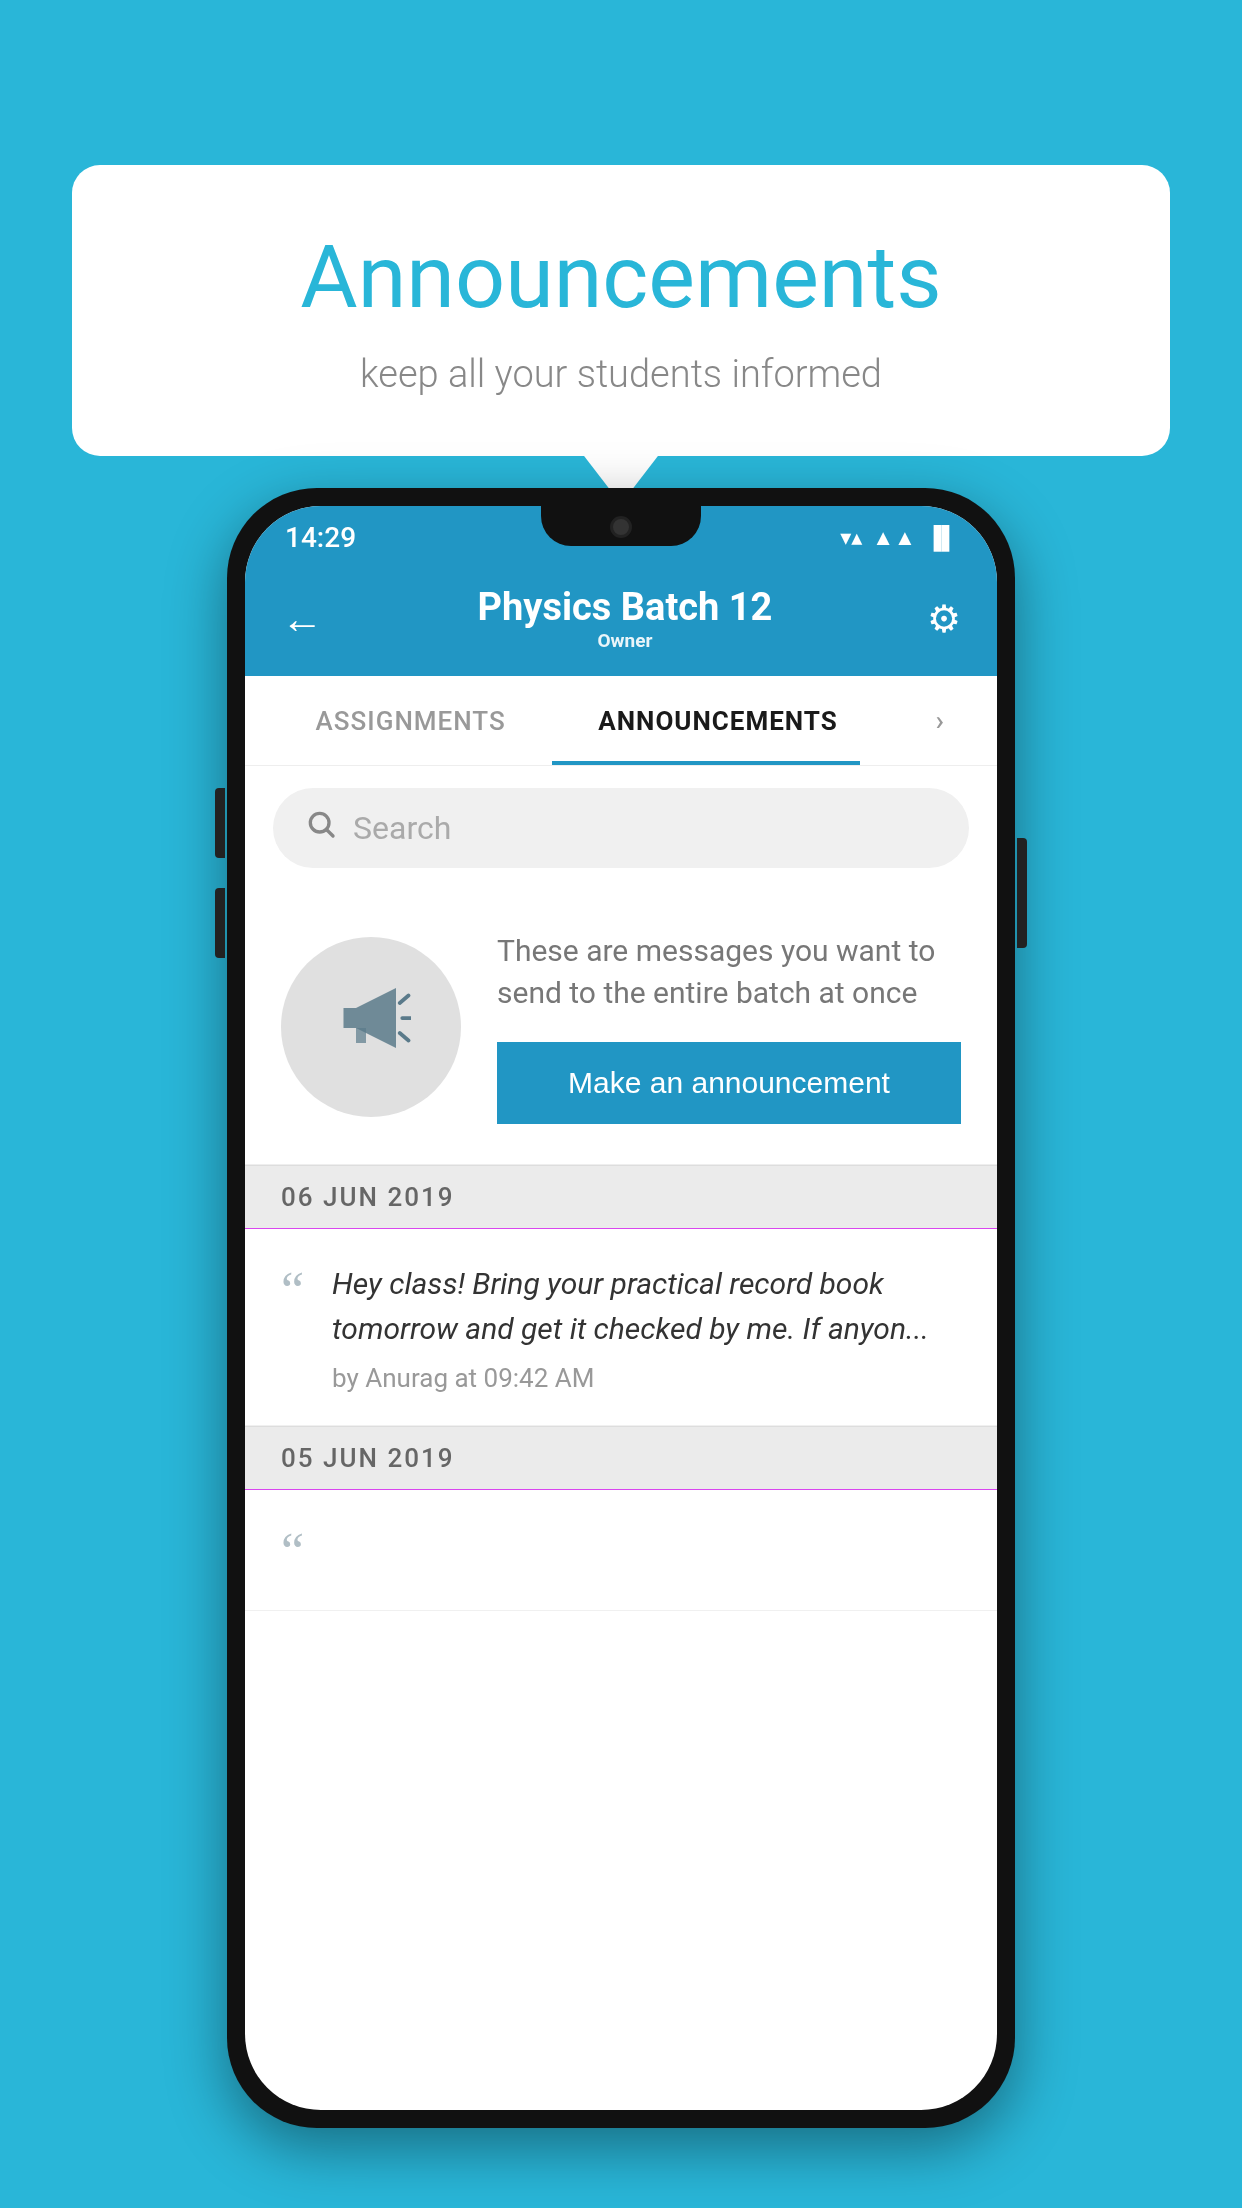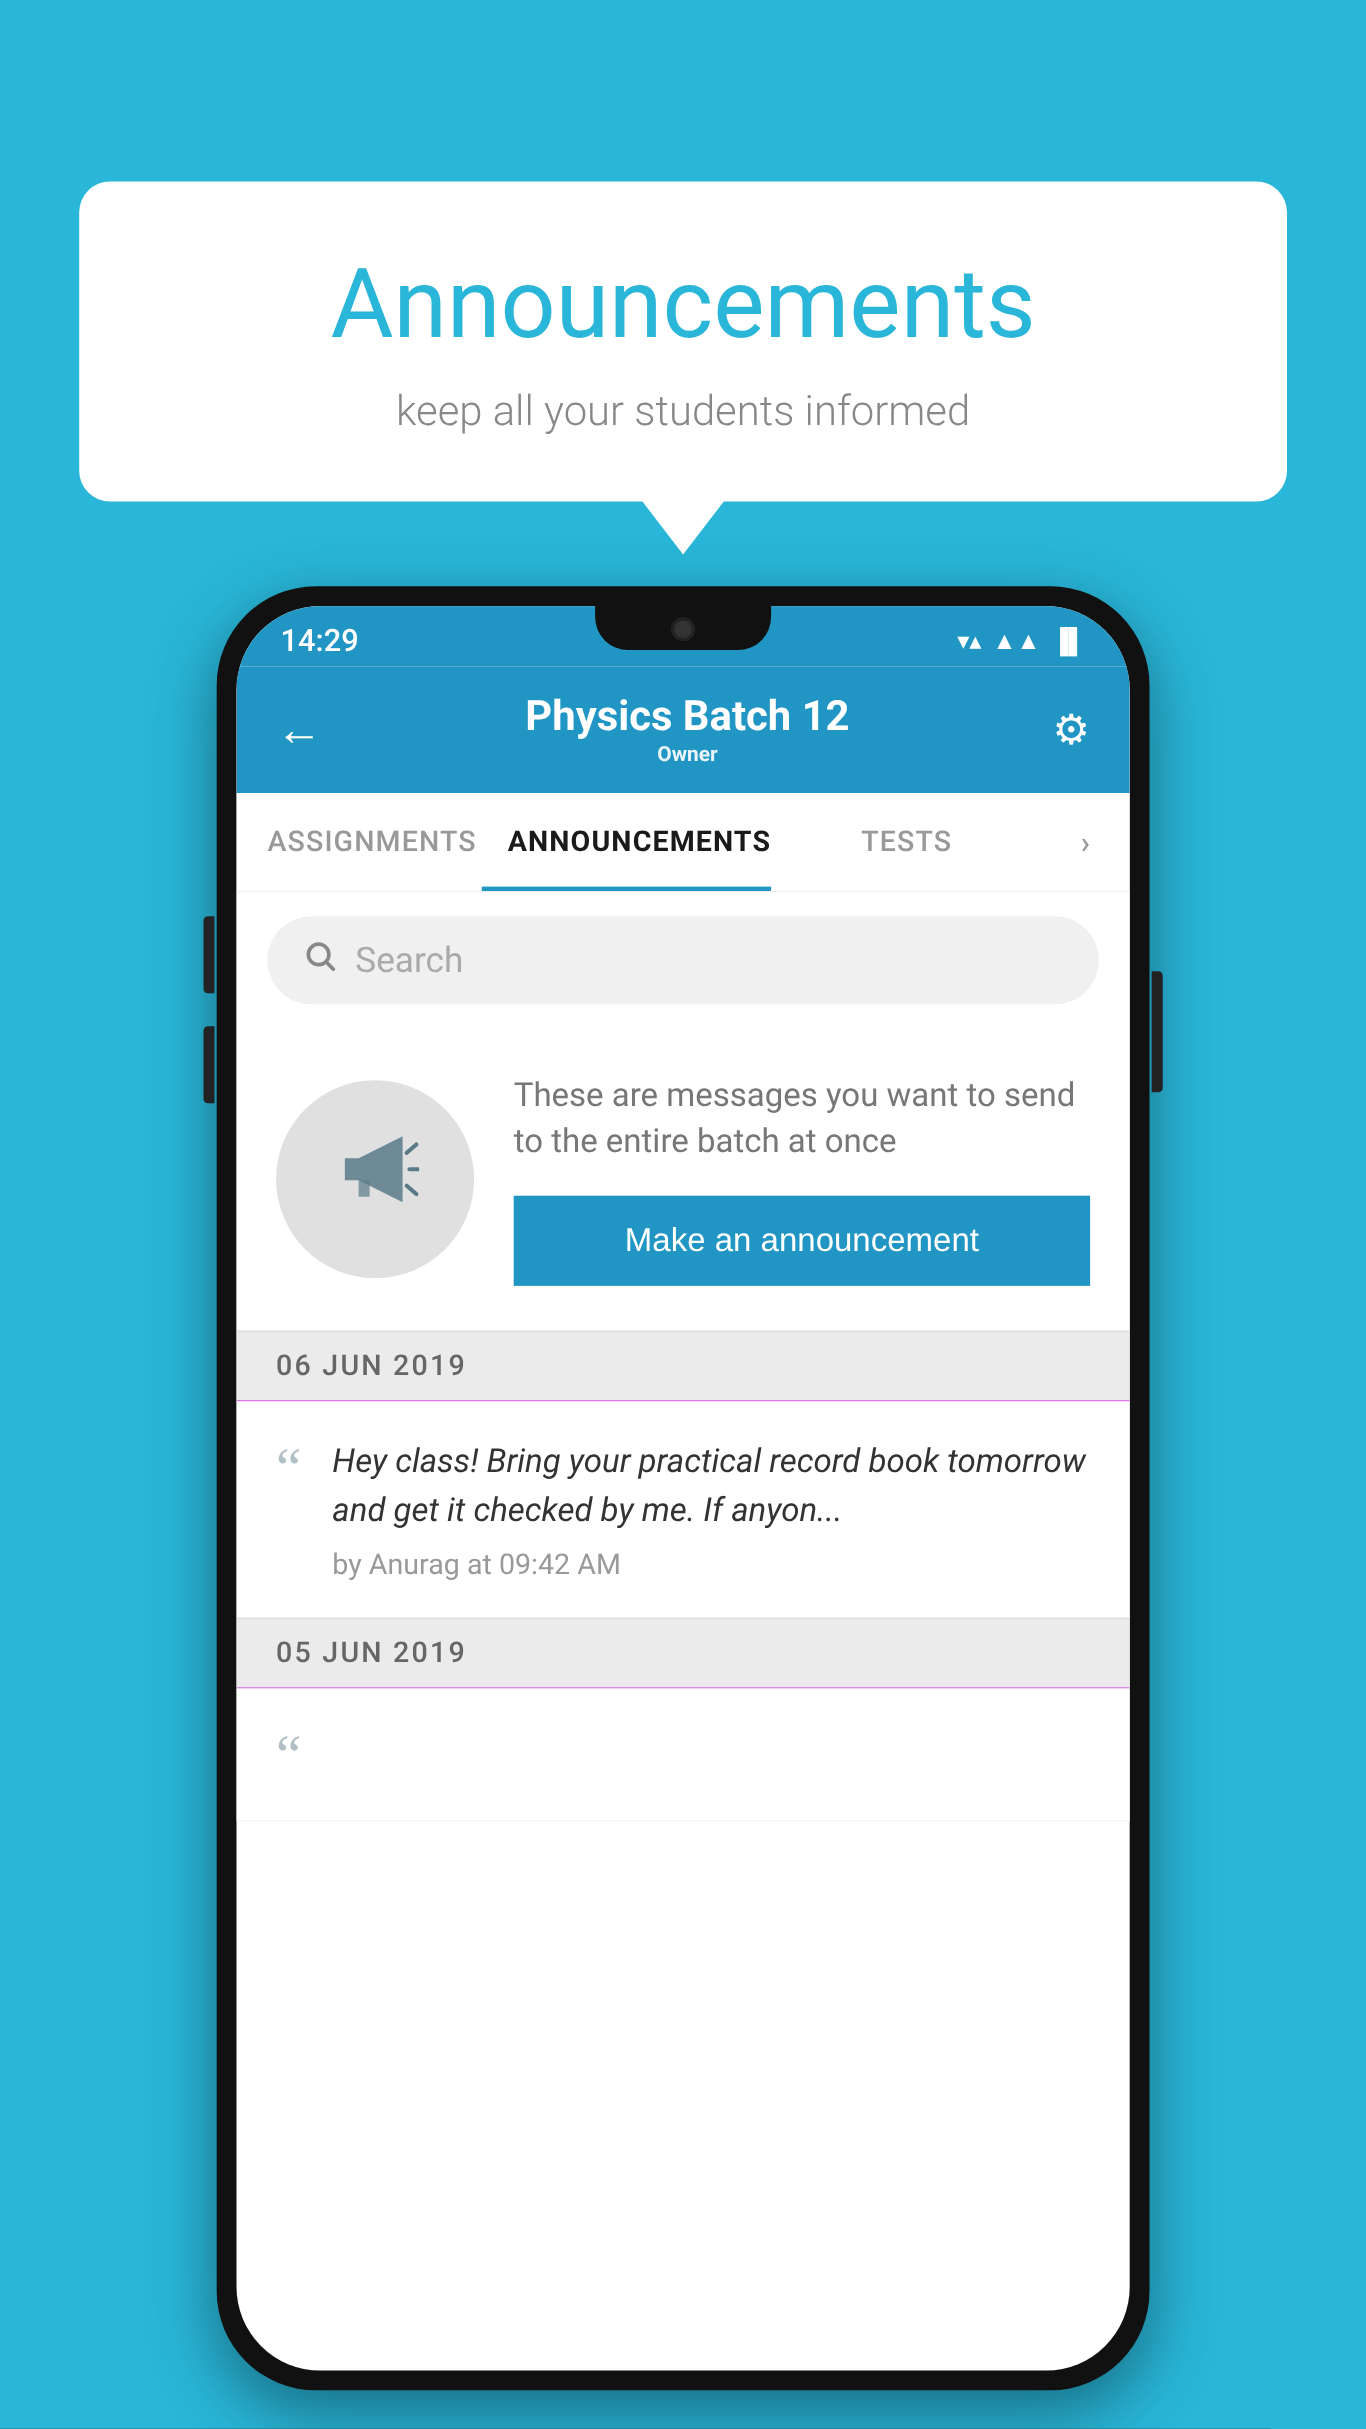"14:29" .phone-wrapper { top: 533px -> 488px; width: 848px -> 788px }
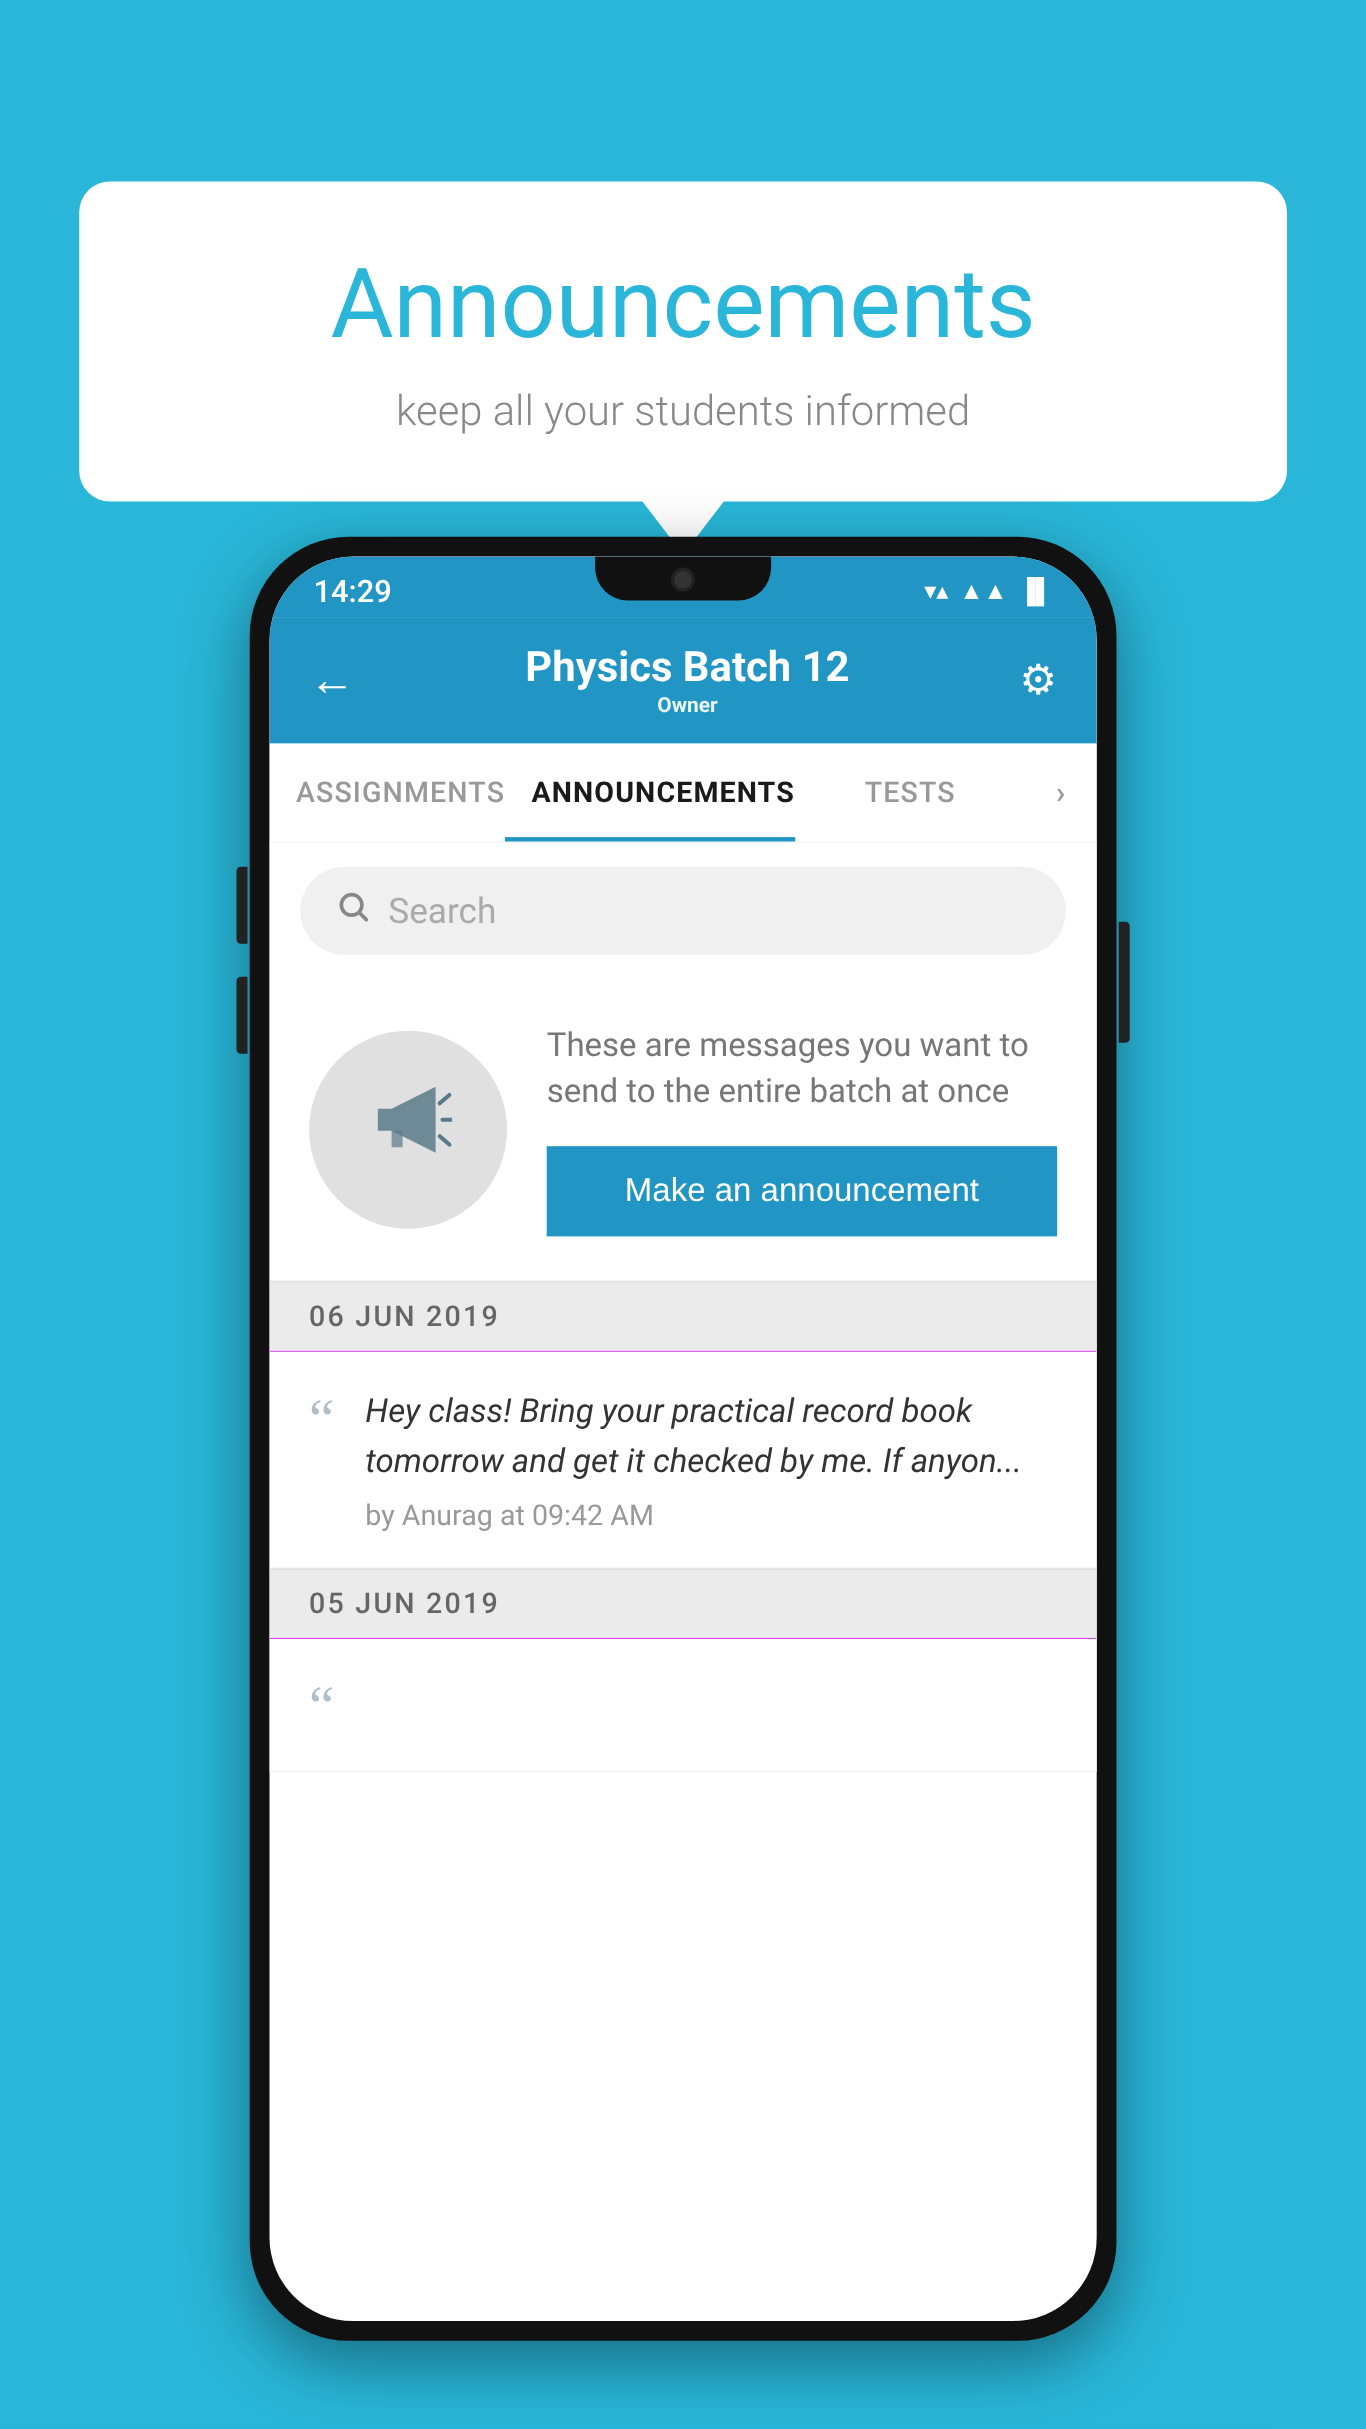"TESTS" div.tab-item { html: <div> <span>TESTS</span> </div> -> none }
